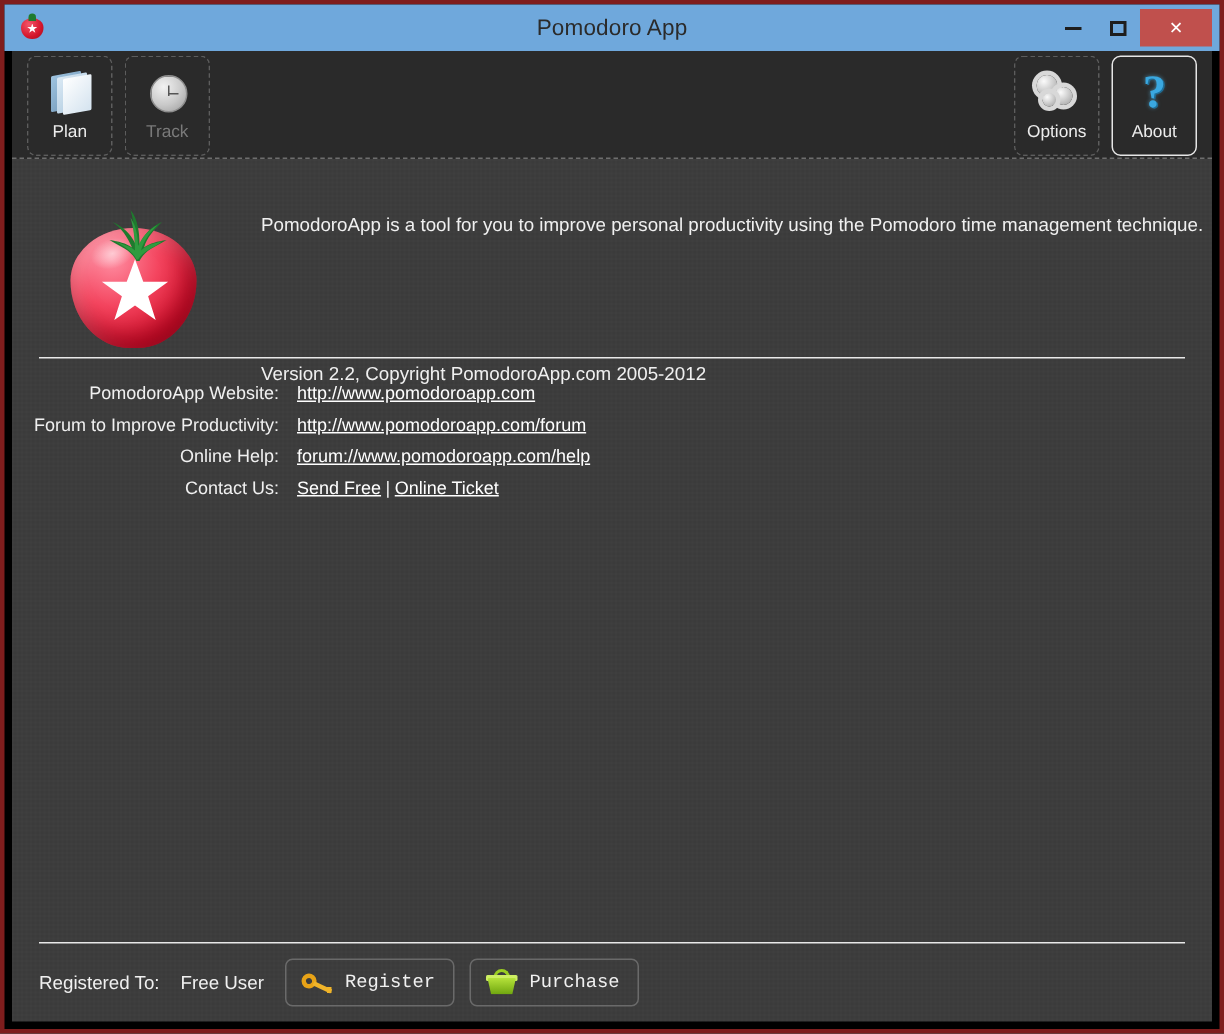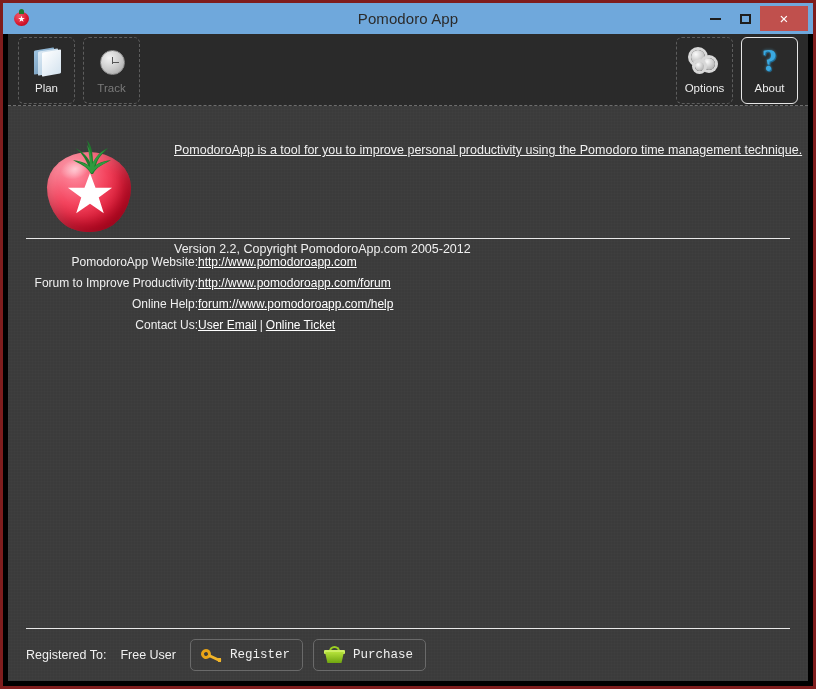"PomodoroApp is a tool for" .desc { text-decoration: underline -> none }
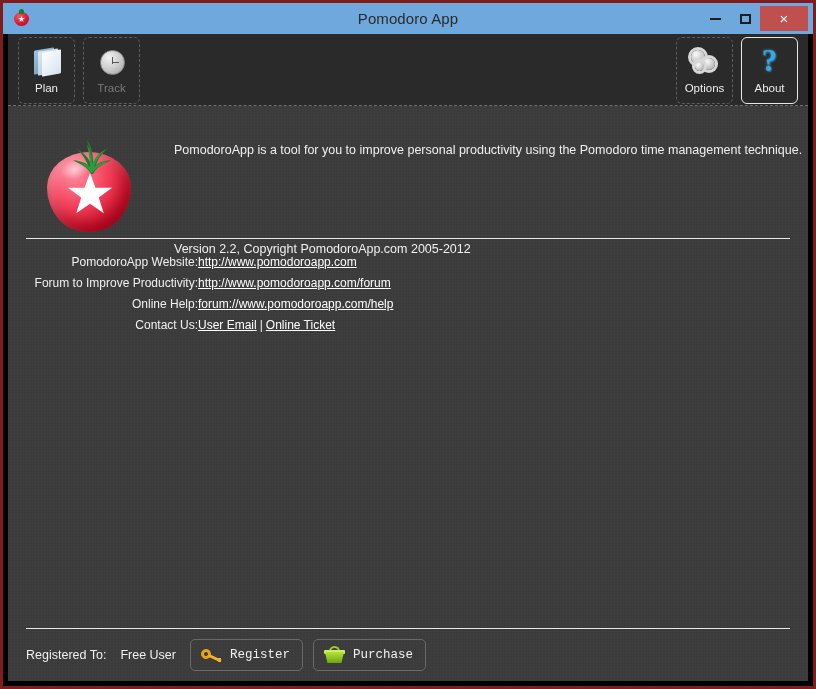"PomodoroApp Website:" .link-label { padding-right: none -> 12px }
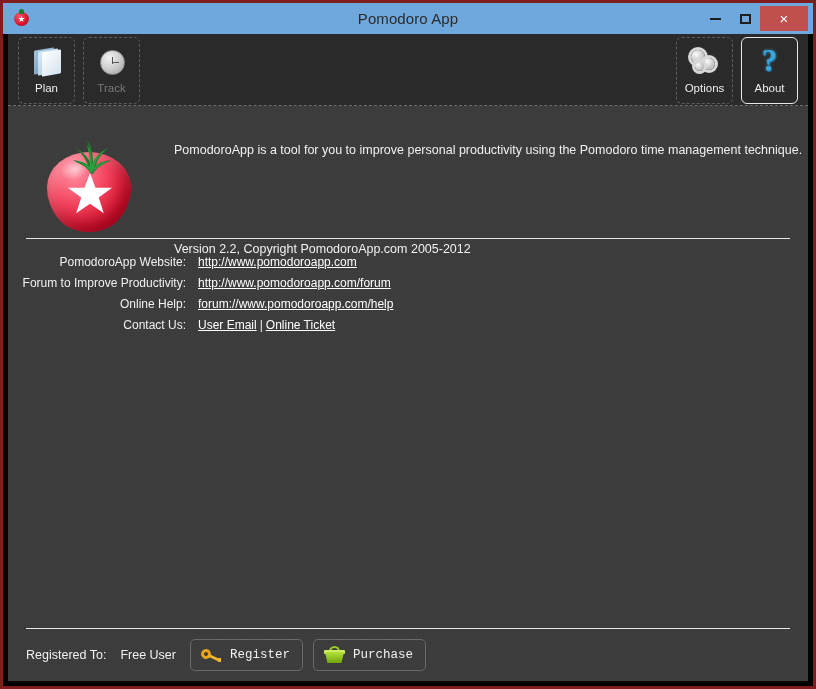"User Email" a { text: User Email -> Send Free }
